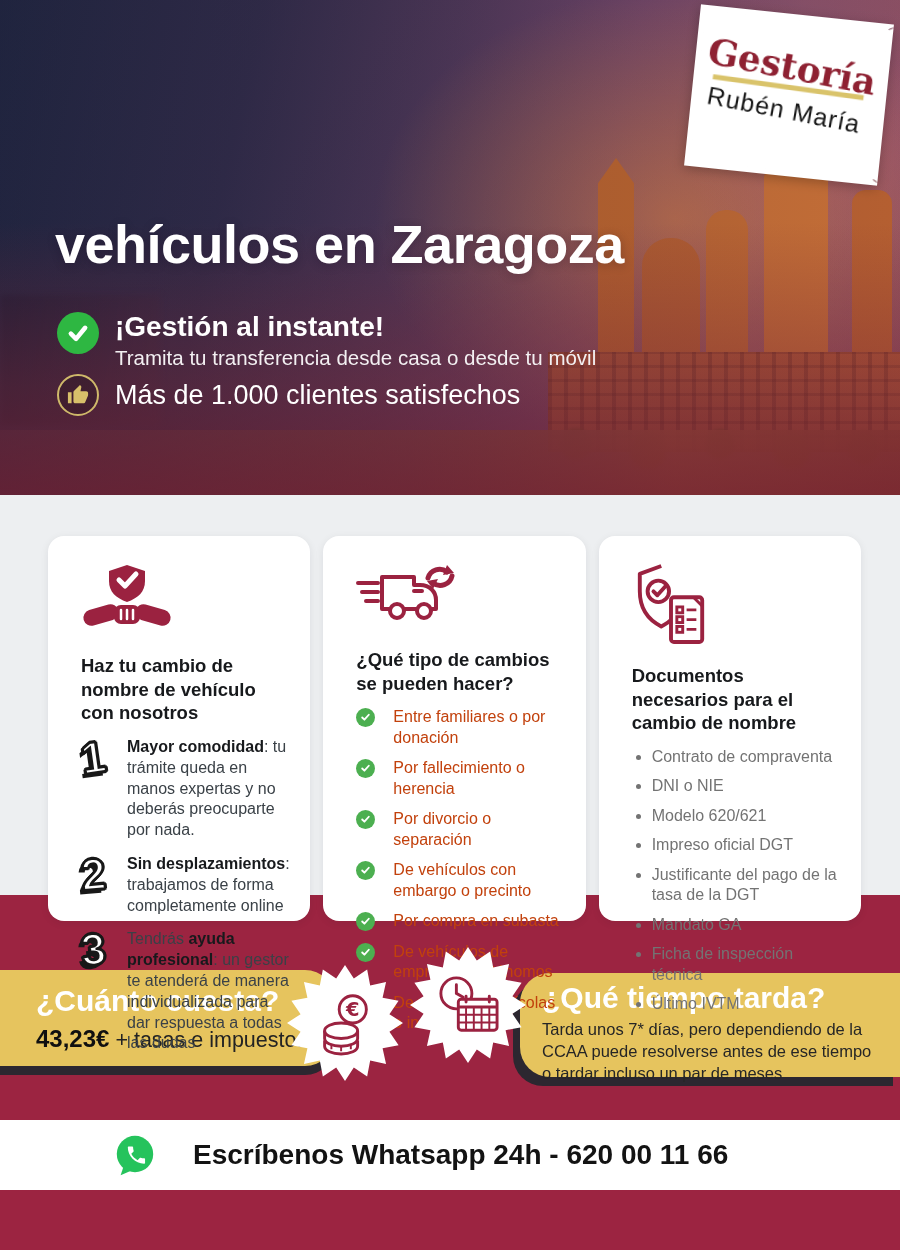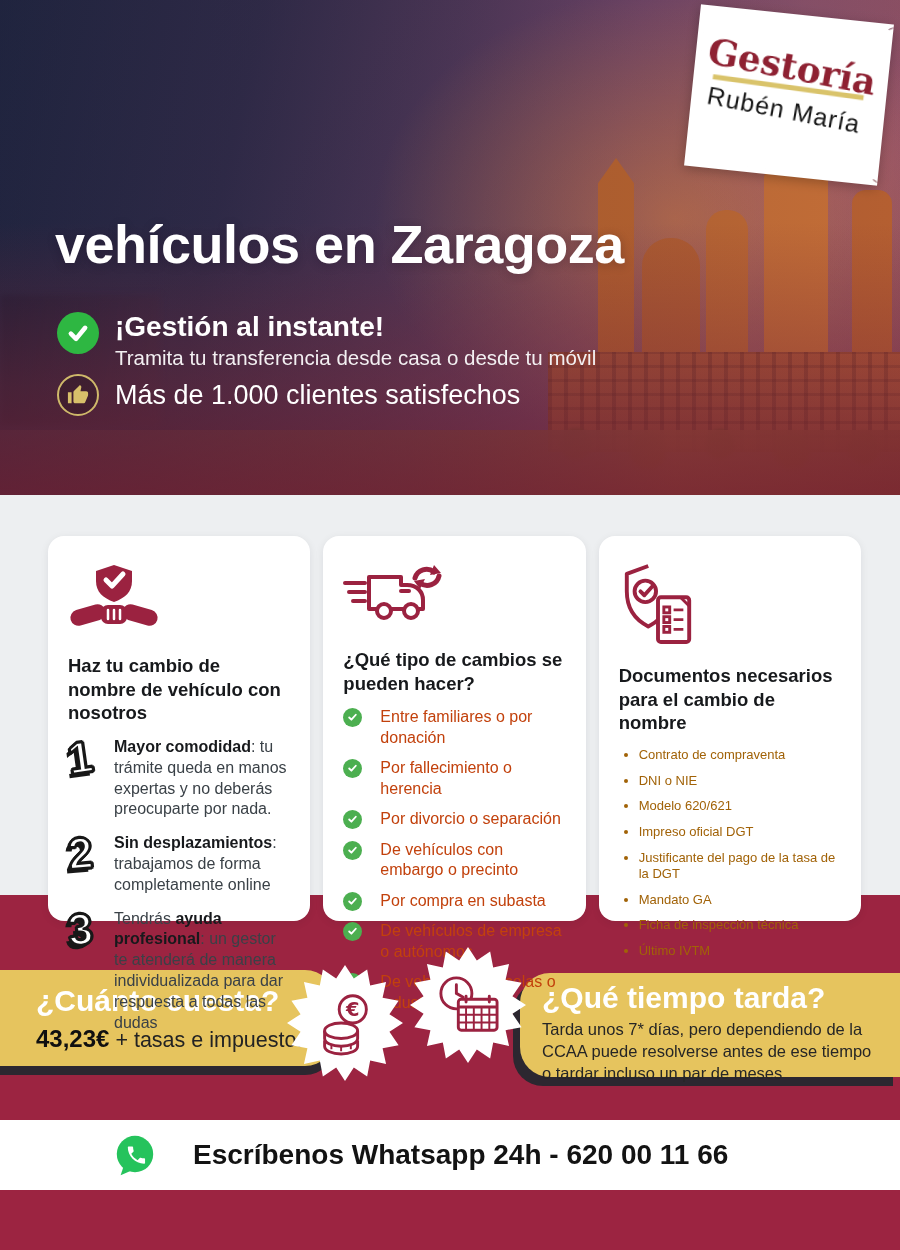"Haz tu cambio de nombre" .card { padding: 26px 20px 20px 20px -> 26px 20px 20px 33px }
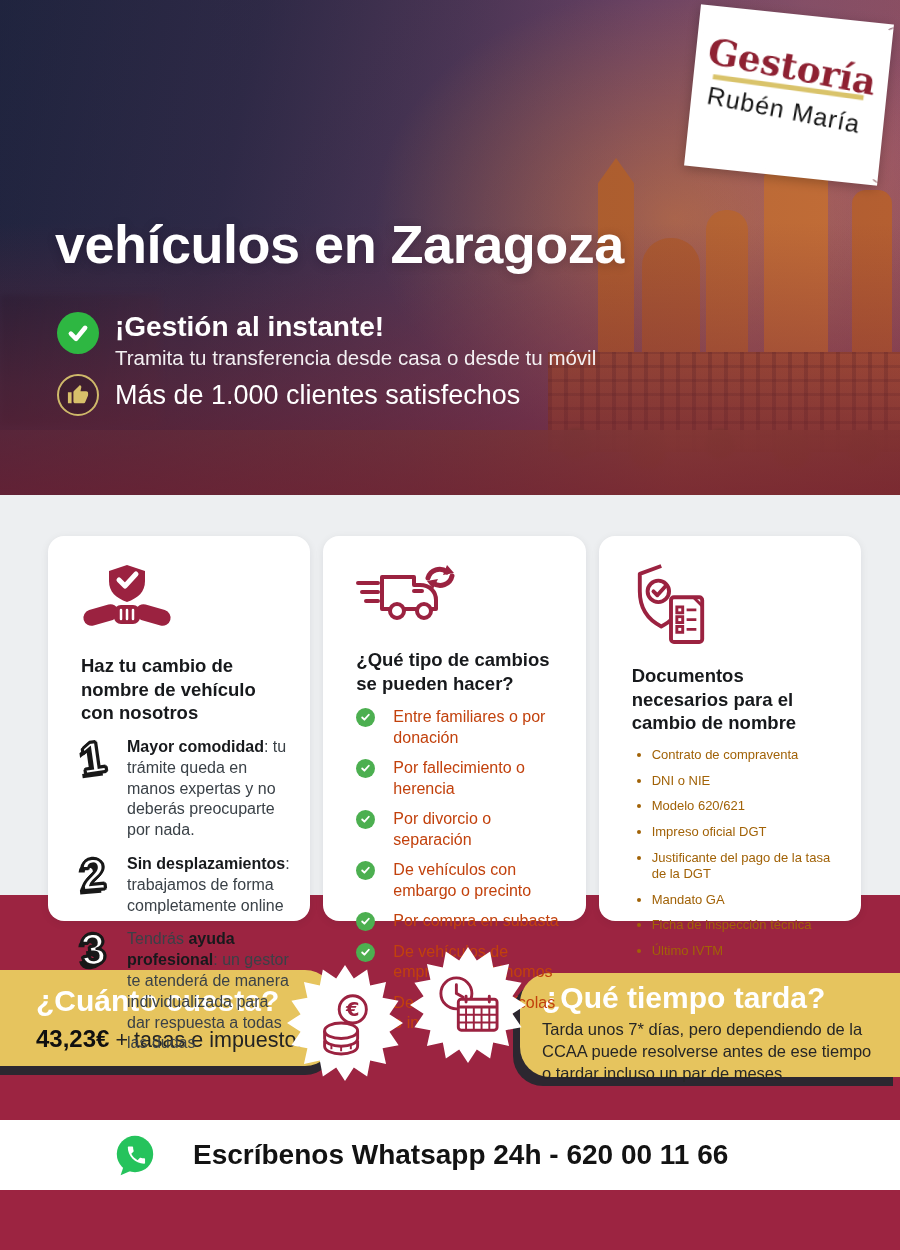"Contrato de compraventa" .dot-list li { color: #a16207 -> #737373; font-size: 13px -> 16px }
